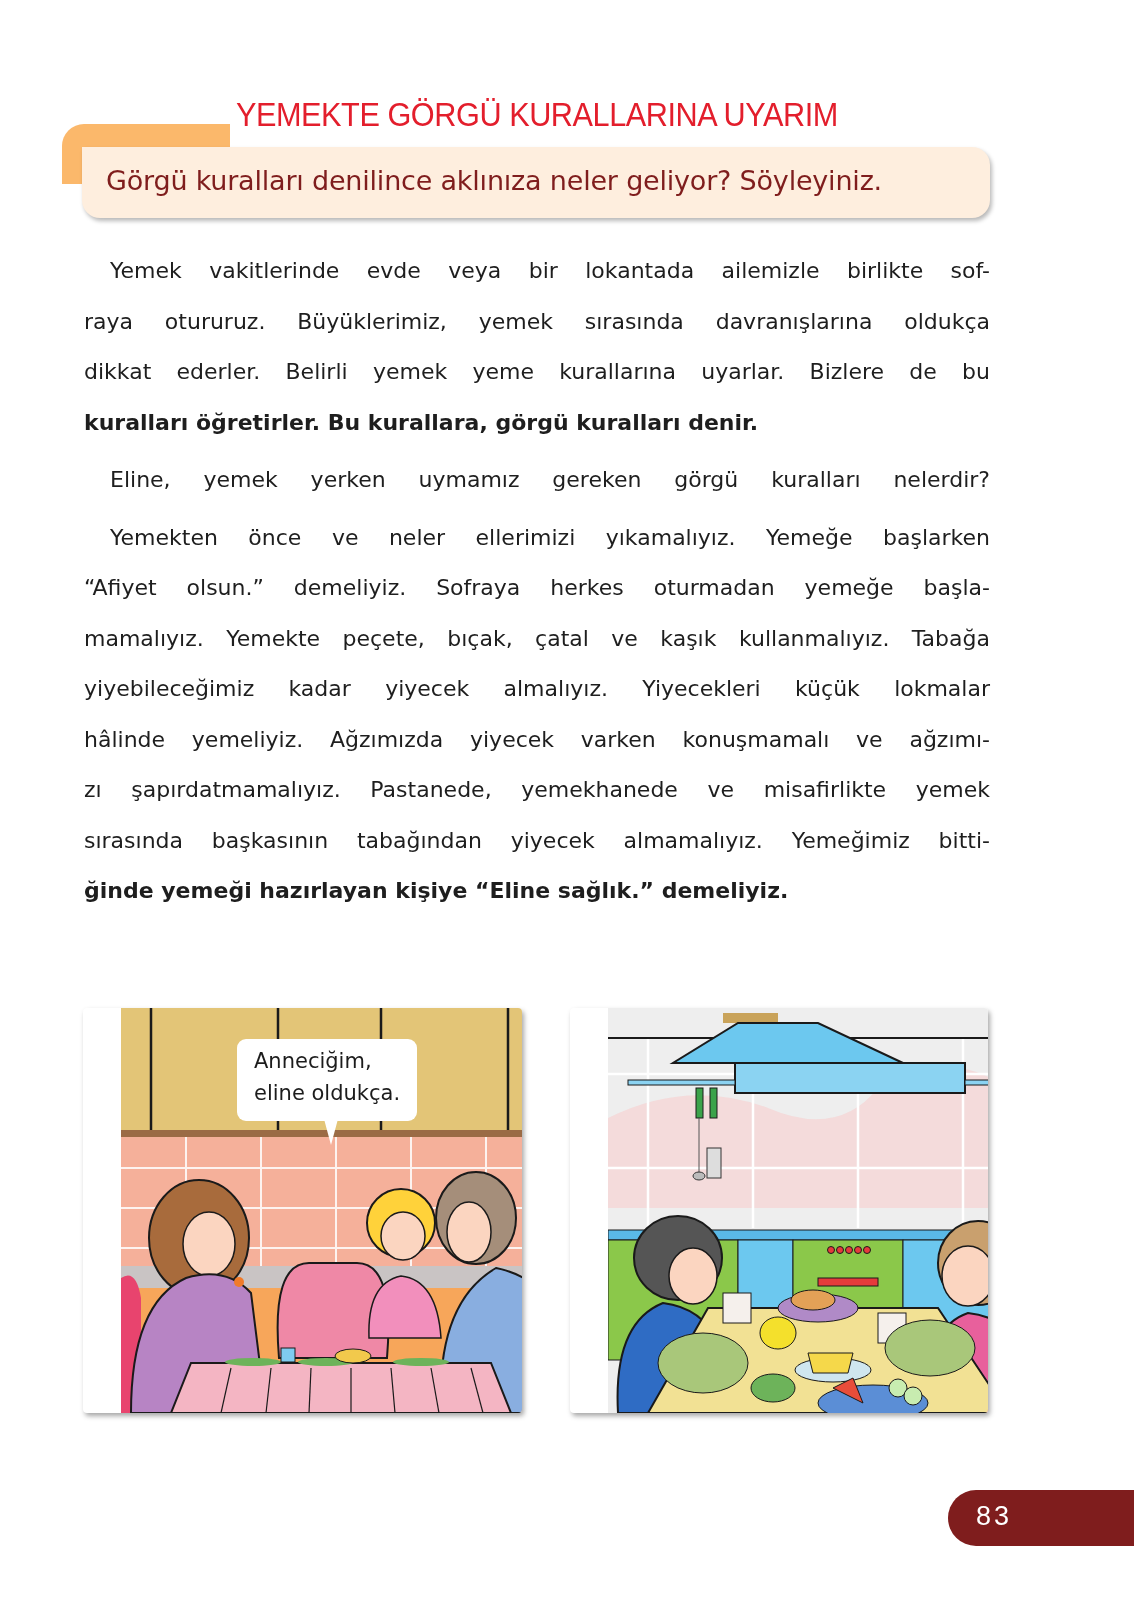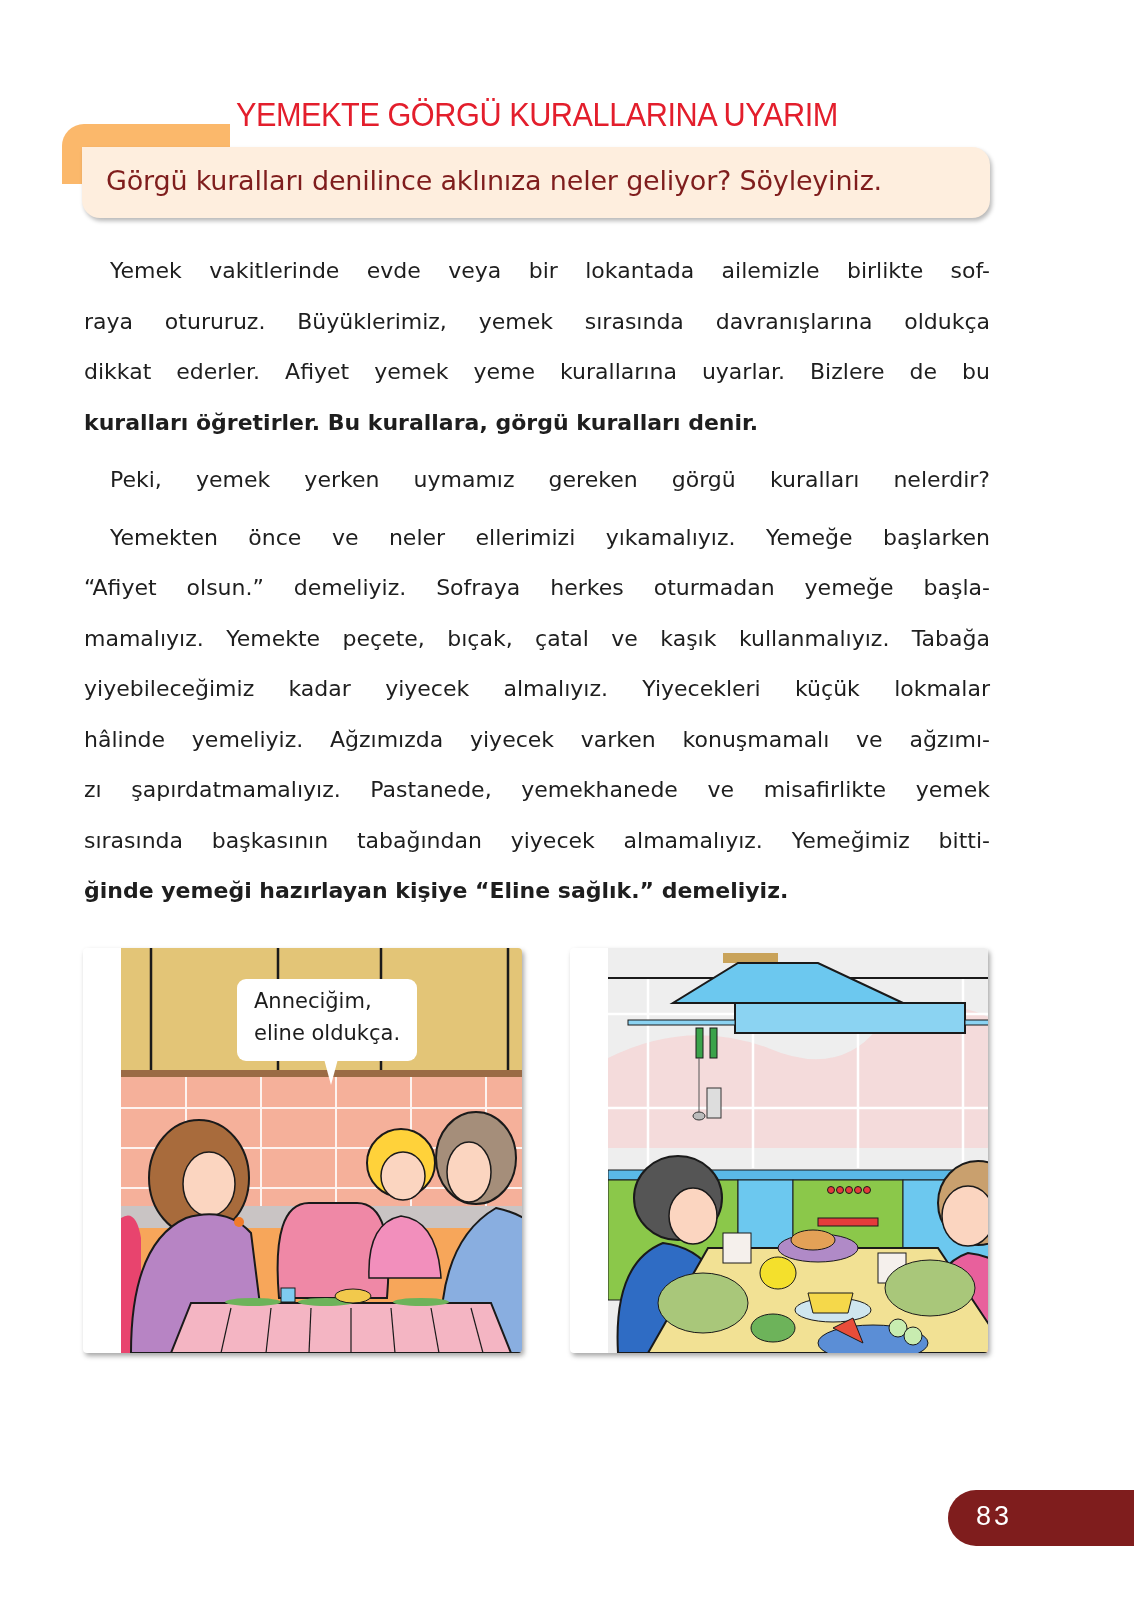"dikkat ederler. Afiyet yemek yeme" span.para-line { text: Afiyet -> Belirli }
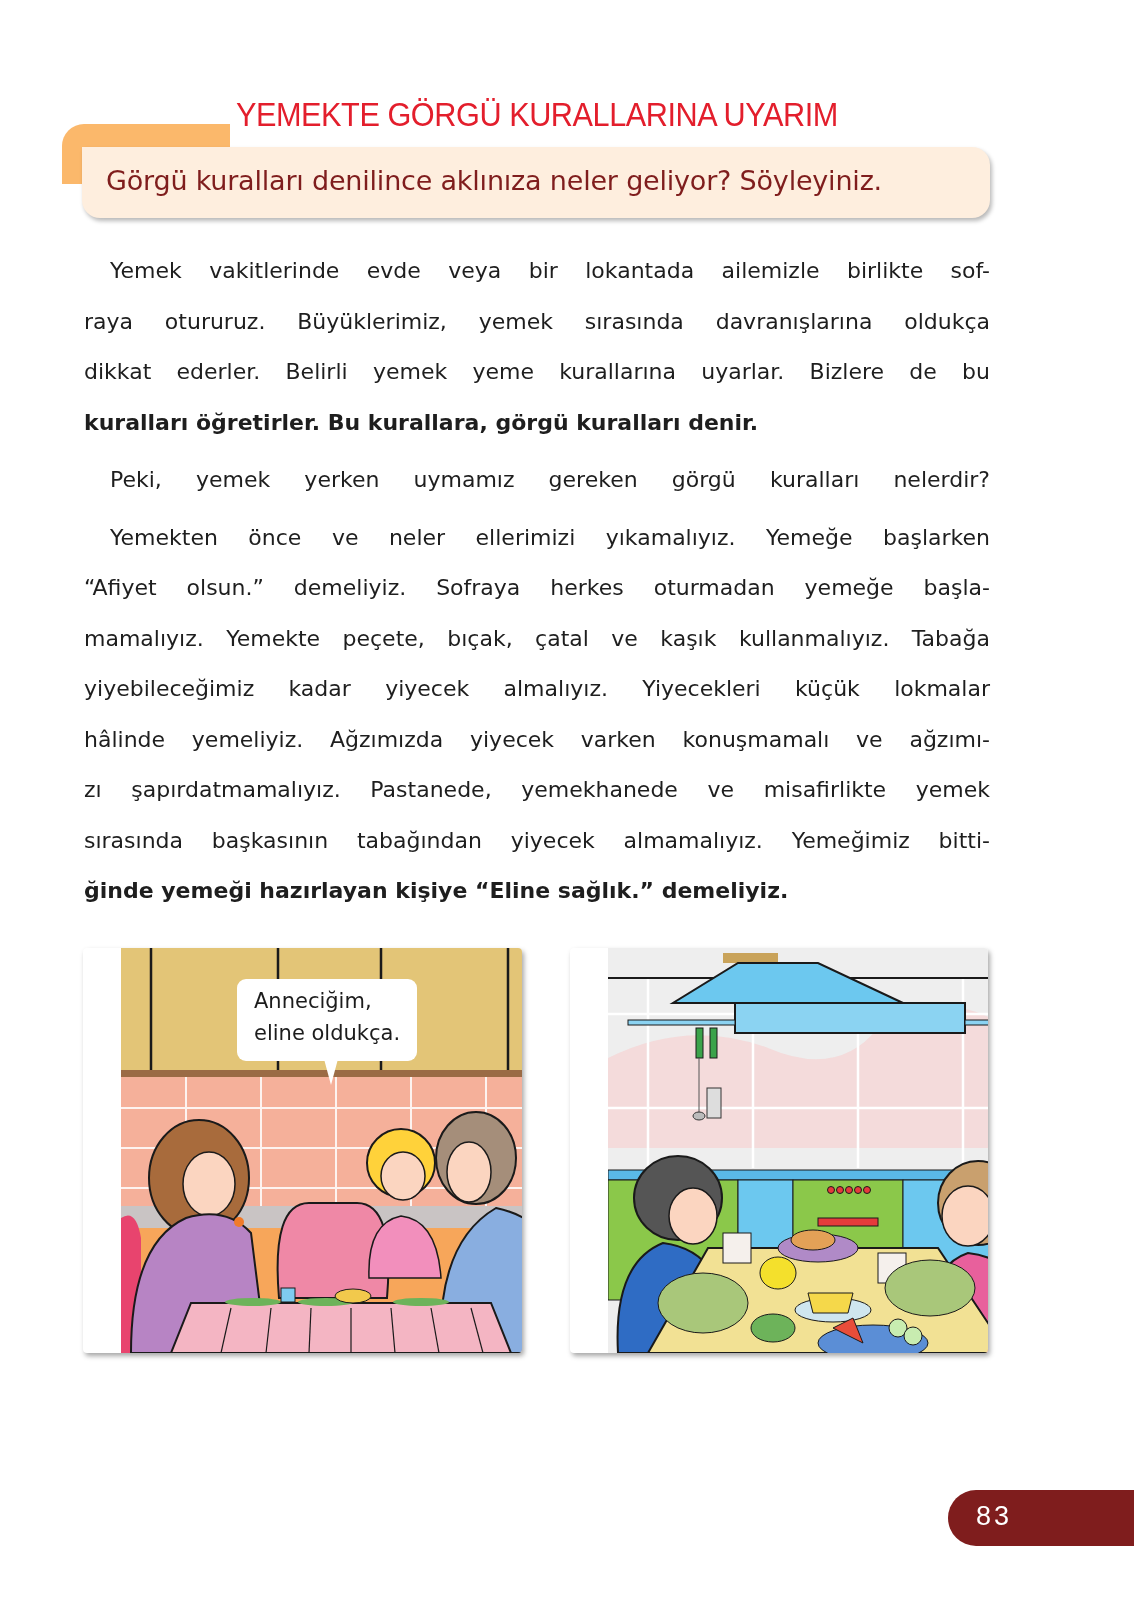"Peki, yemek yerken uymamız gereken" span.para-line { text: Peki -> Eline }
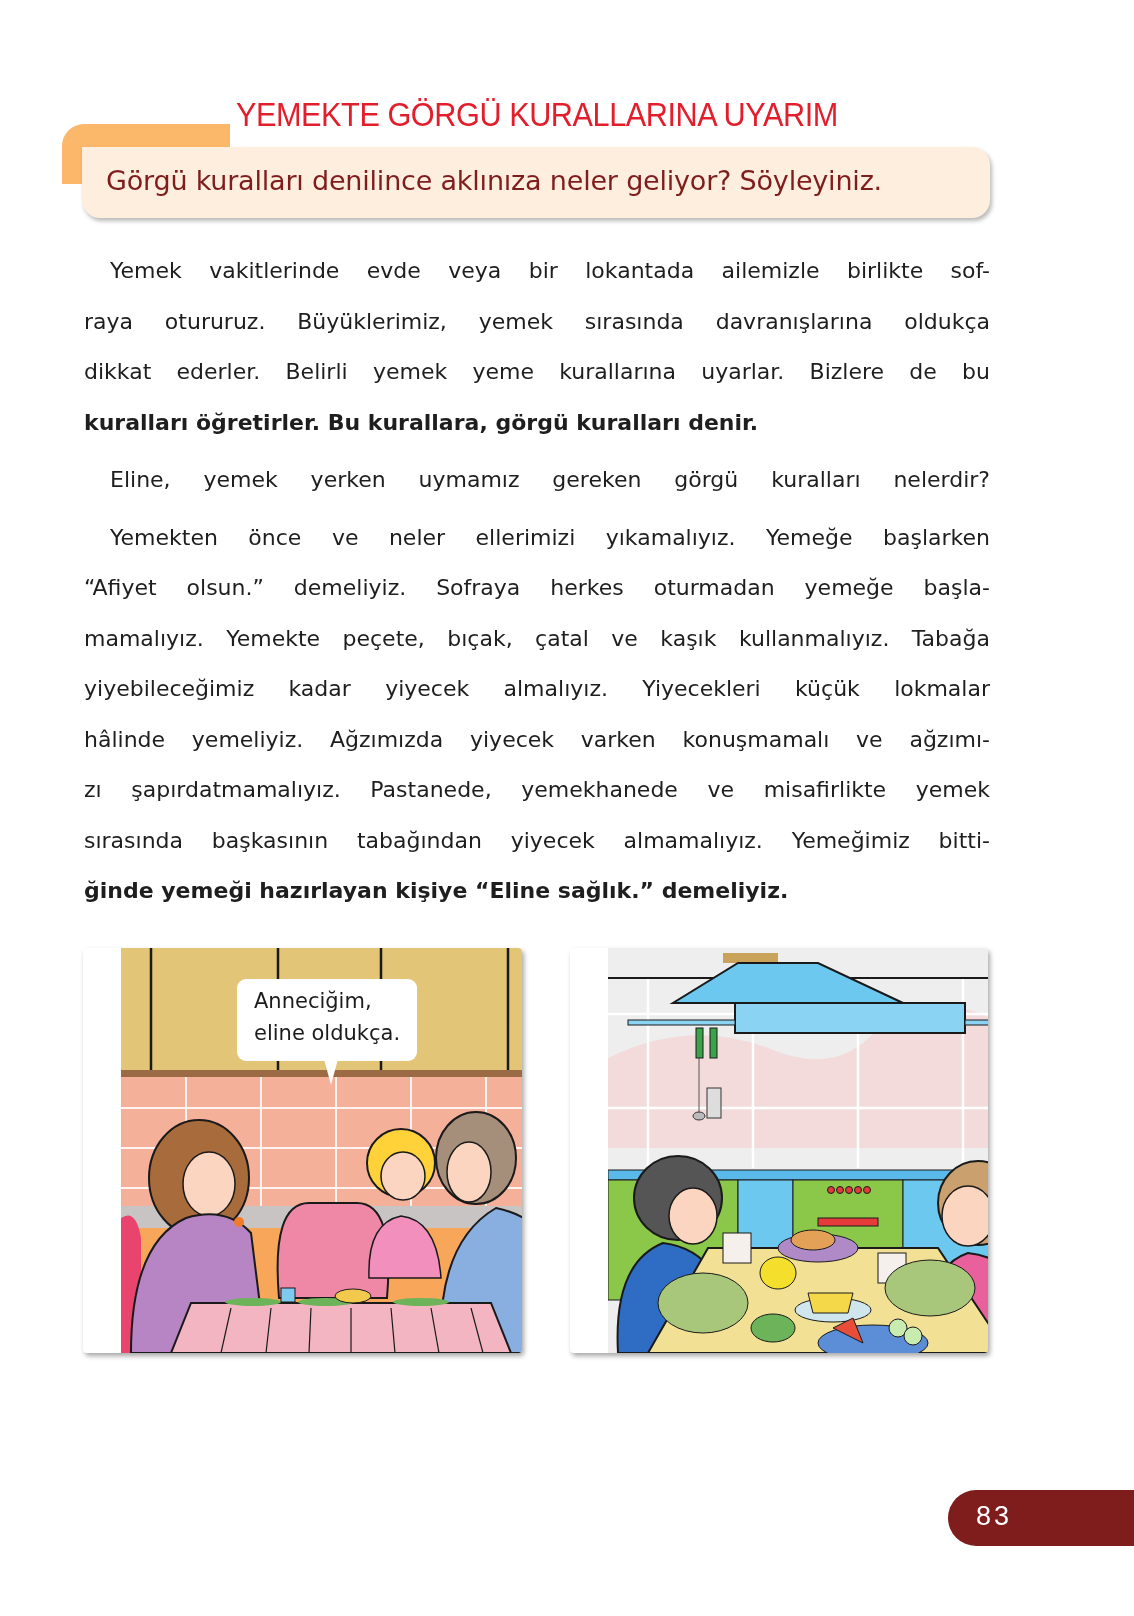"Anneciğim," .panel { top: 948px -> 1008px }
